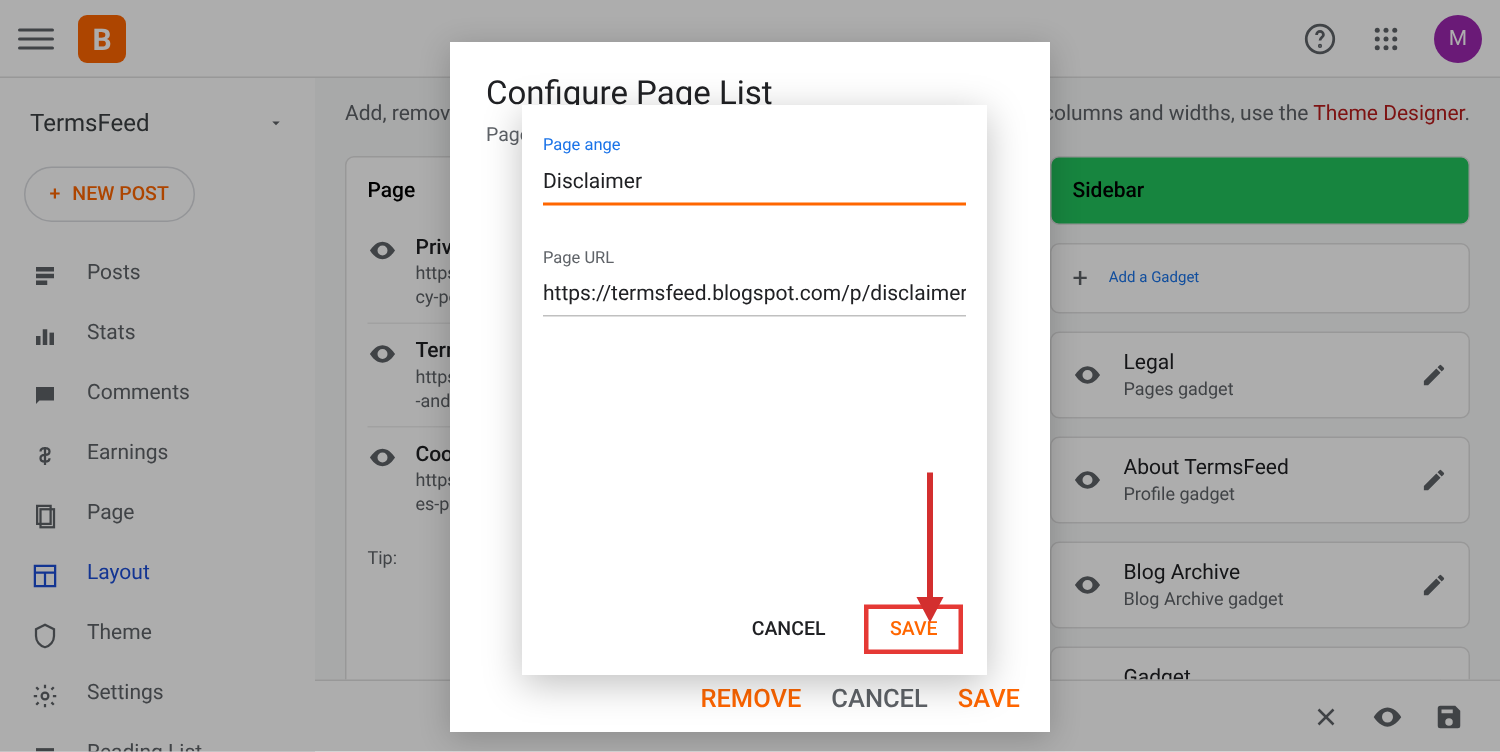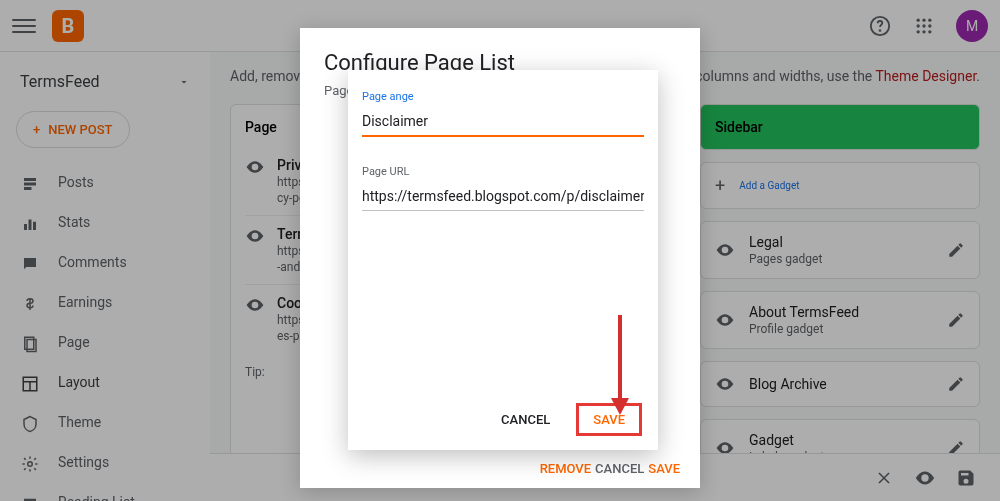"Layout" .nav-item.active { color: #404040 -> #1d4ed8 }
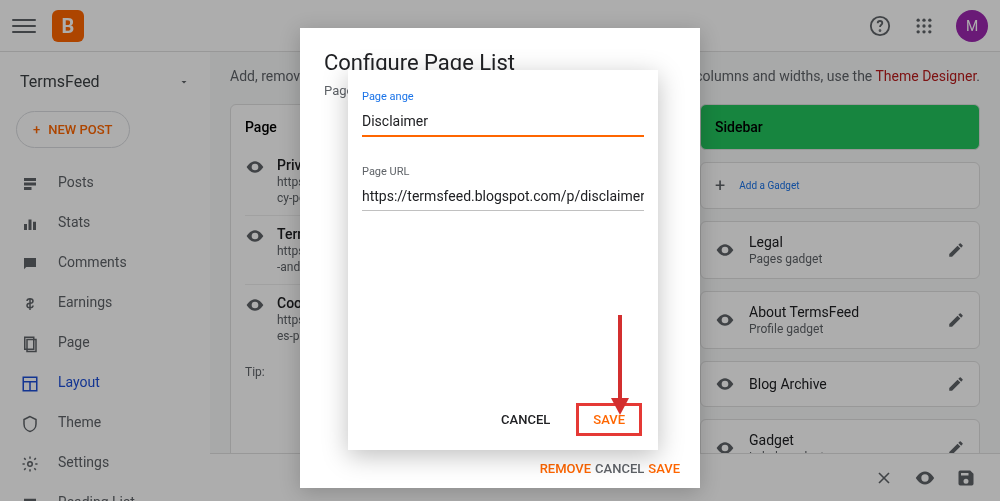"Blog Archive gadget" div.gadget-sub { html: none -> <div>Blog Archive gadget</div> }
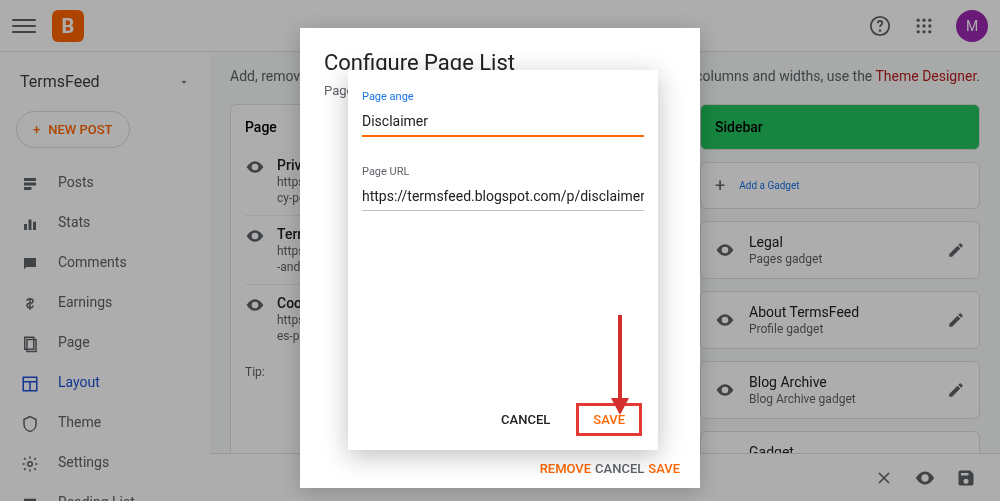"REMOVE" .outer-actions { font-size: 13px -> 17px; gap: 4px -> 20px }
